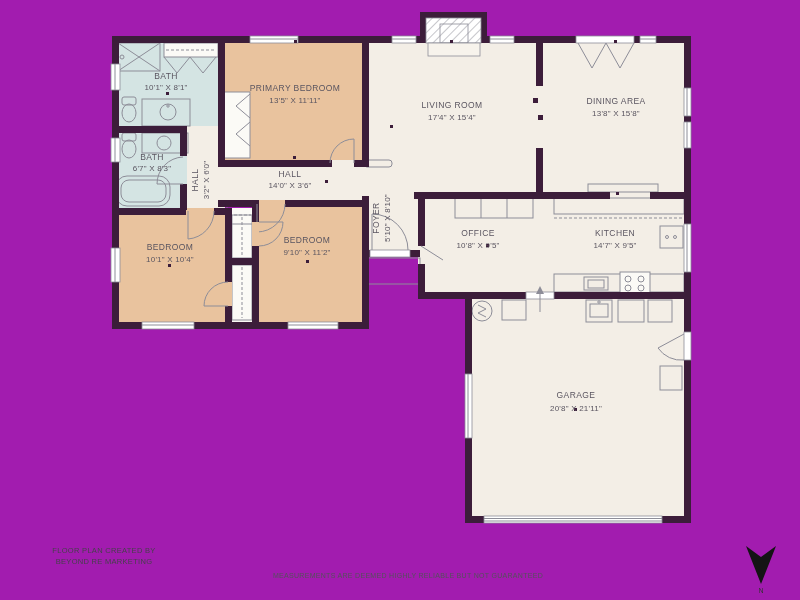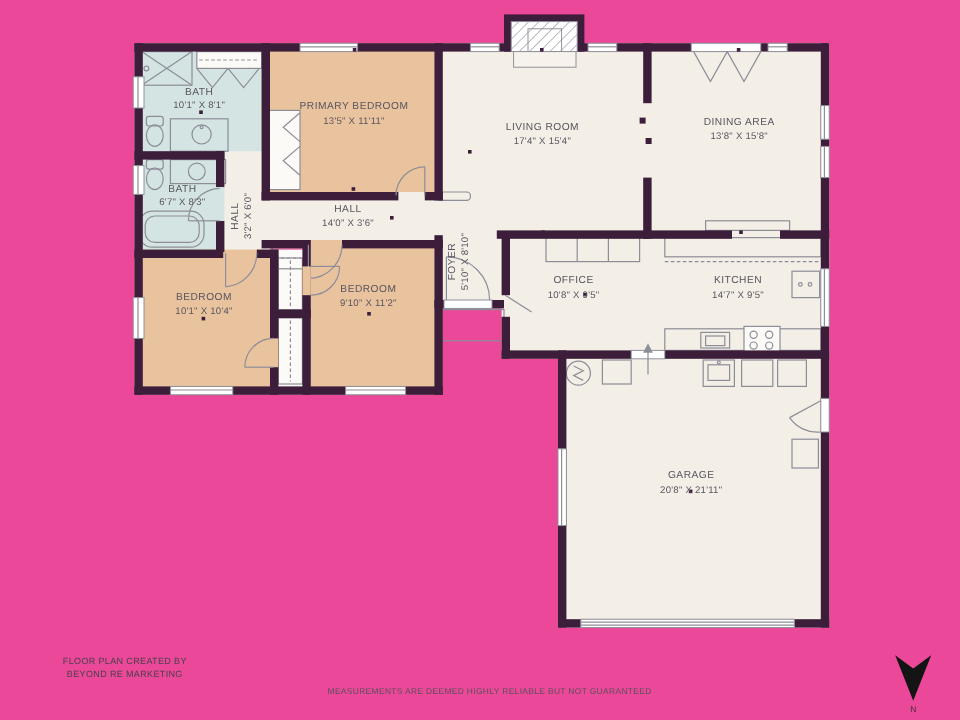"BATH" #stage { background: #ec4899 -> #a21caf }
